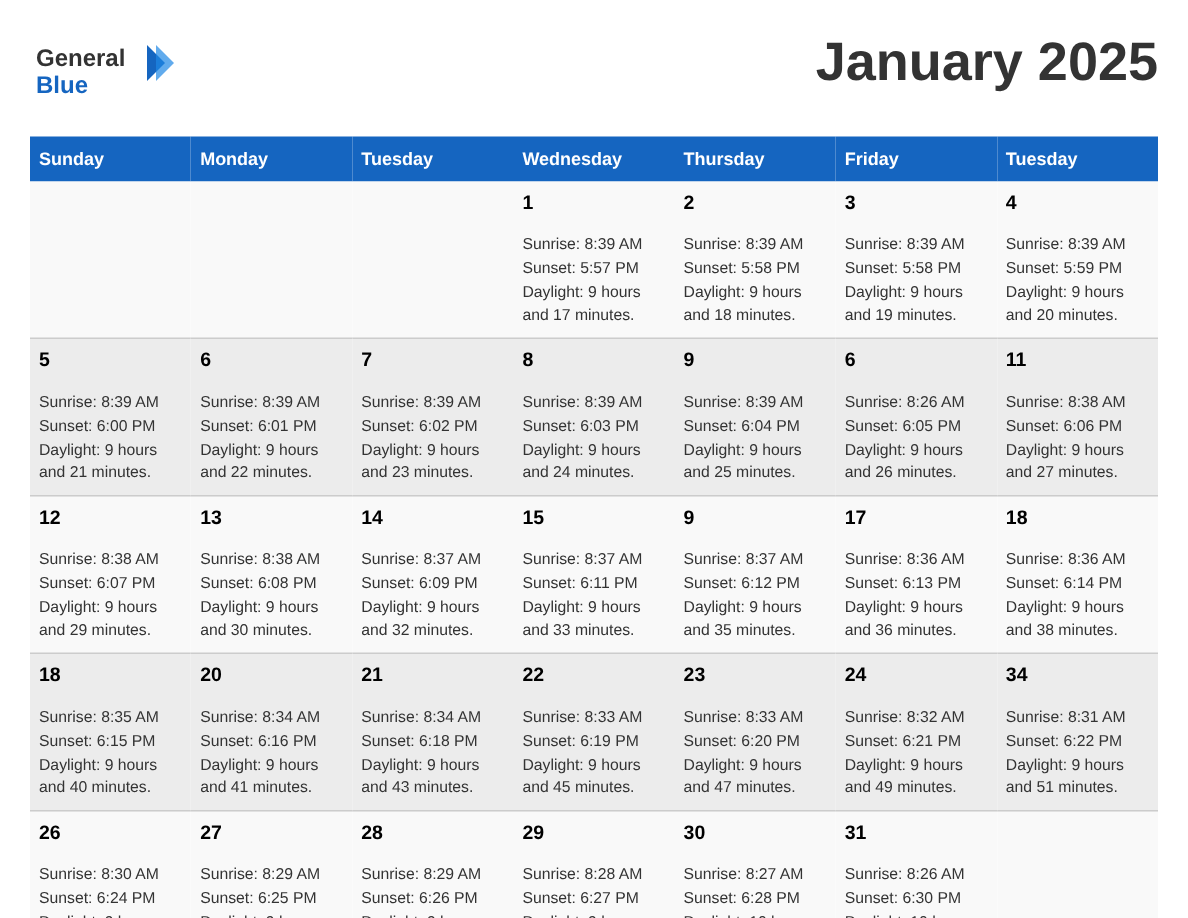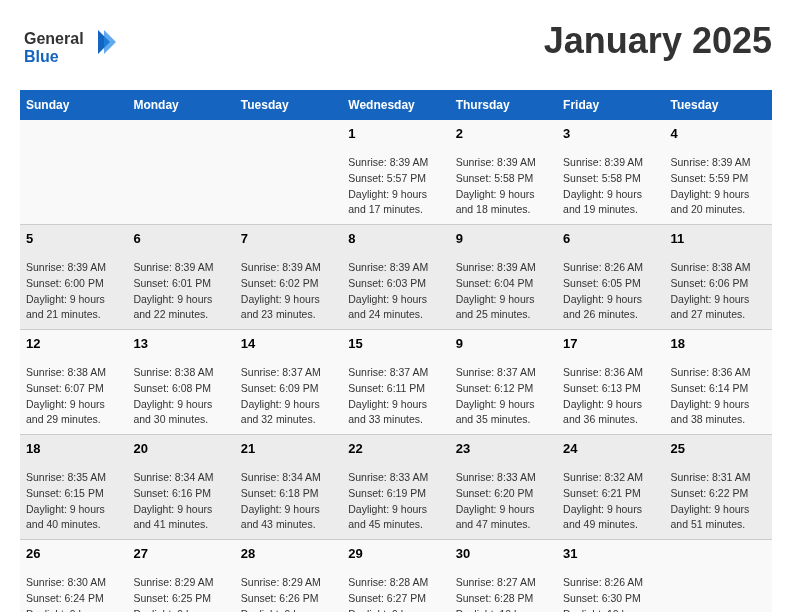"25" span.day-num { text: 25 -> 34 }
